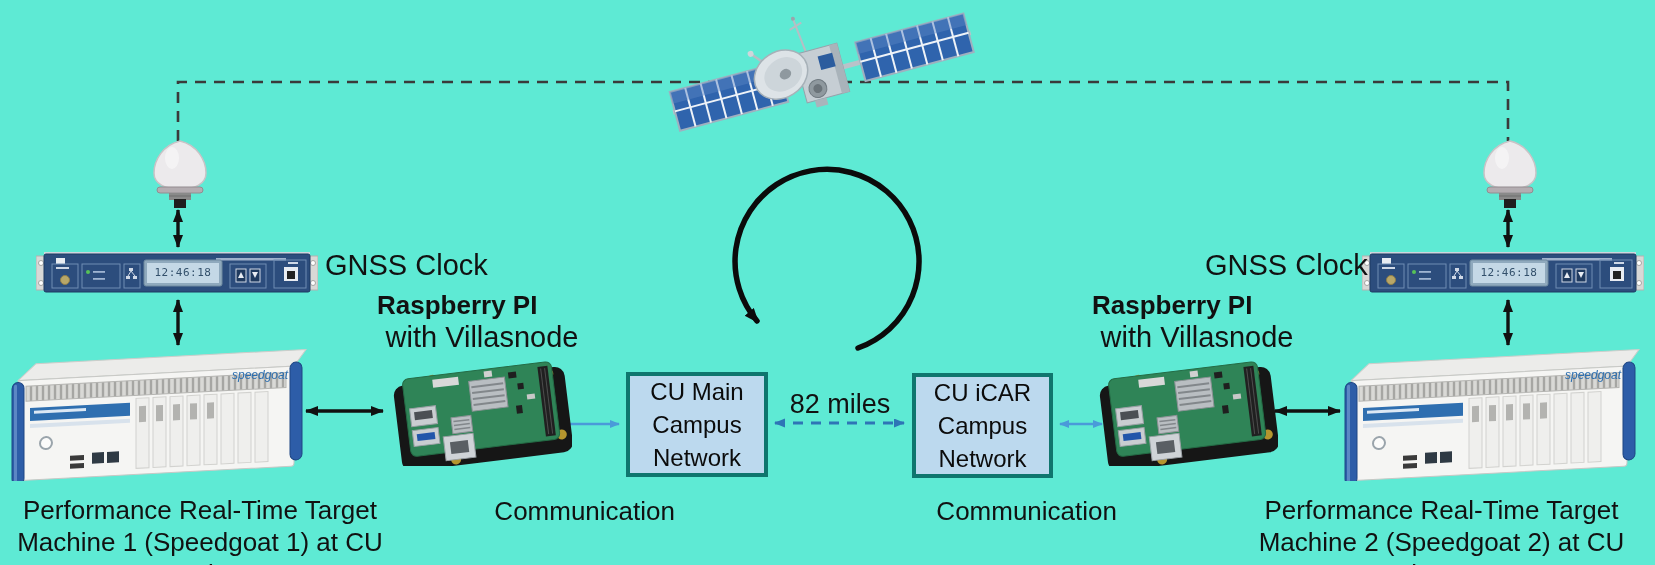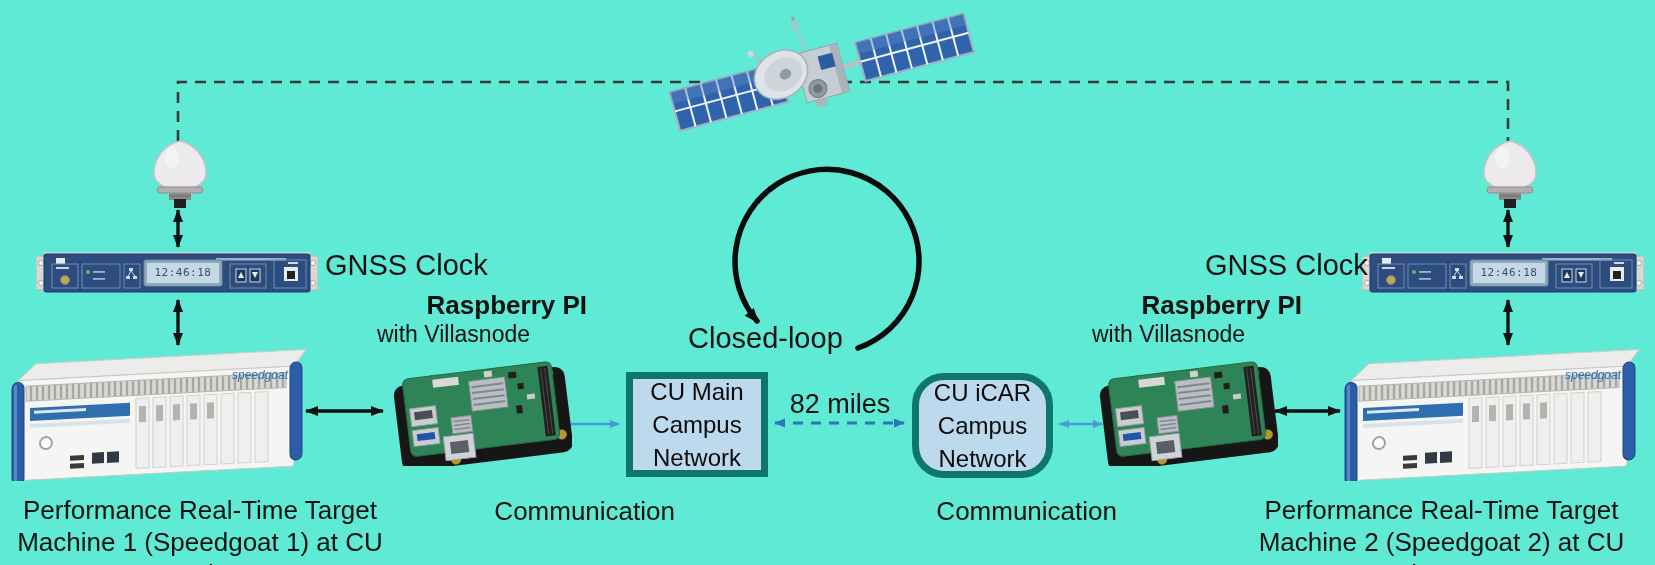"Raspberry PI" .pi-title { text-align: right -> left }
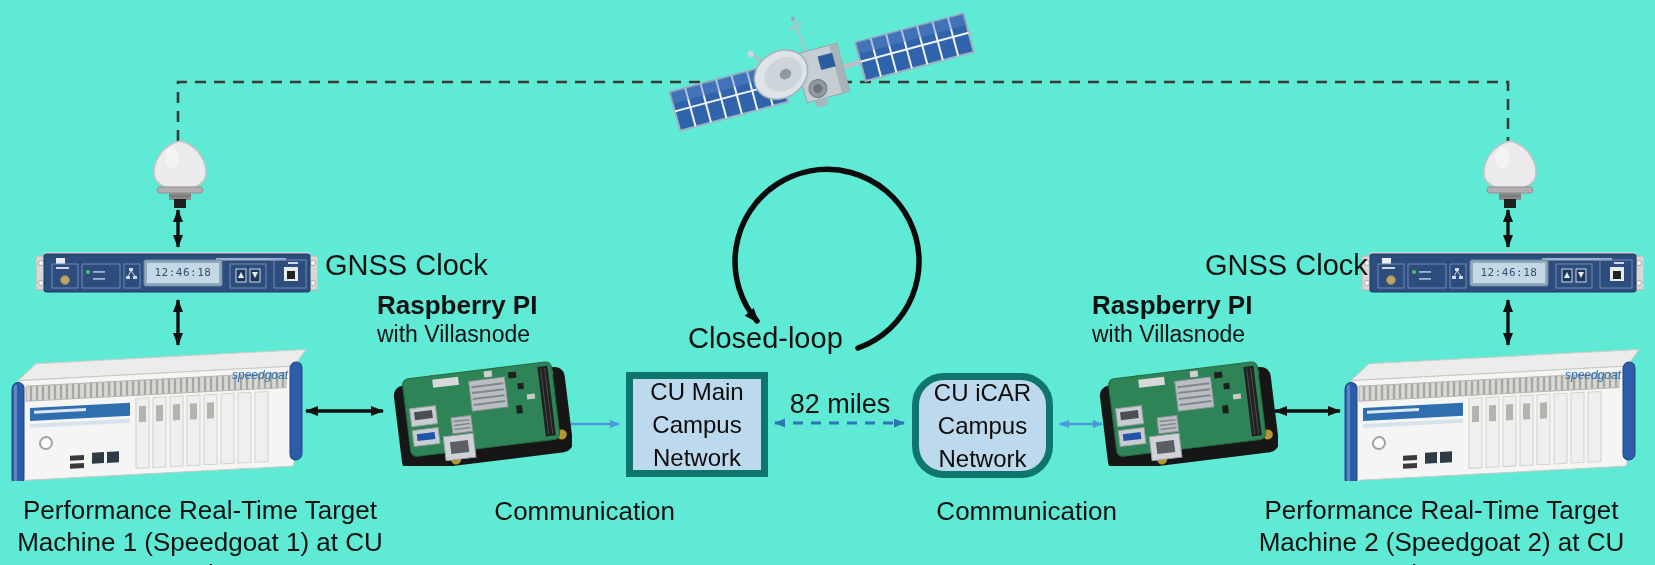"with Villasnode" .pi-sub { font-size: 23px -> 29px; text-align: none -> center }
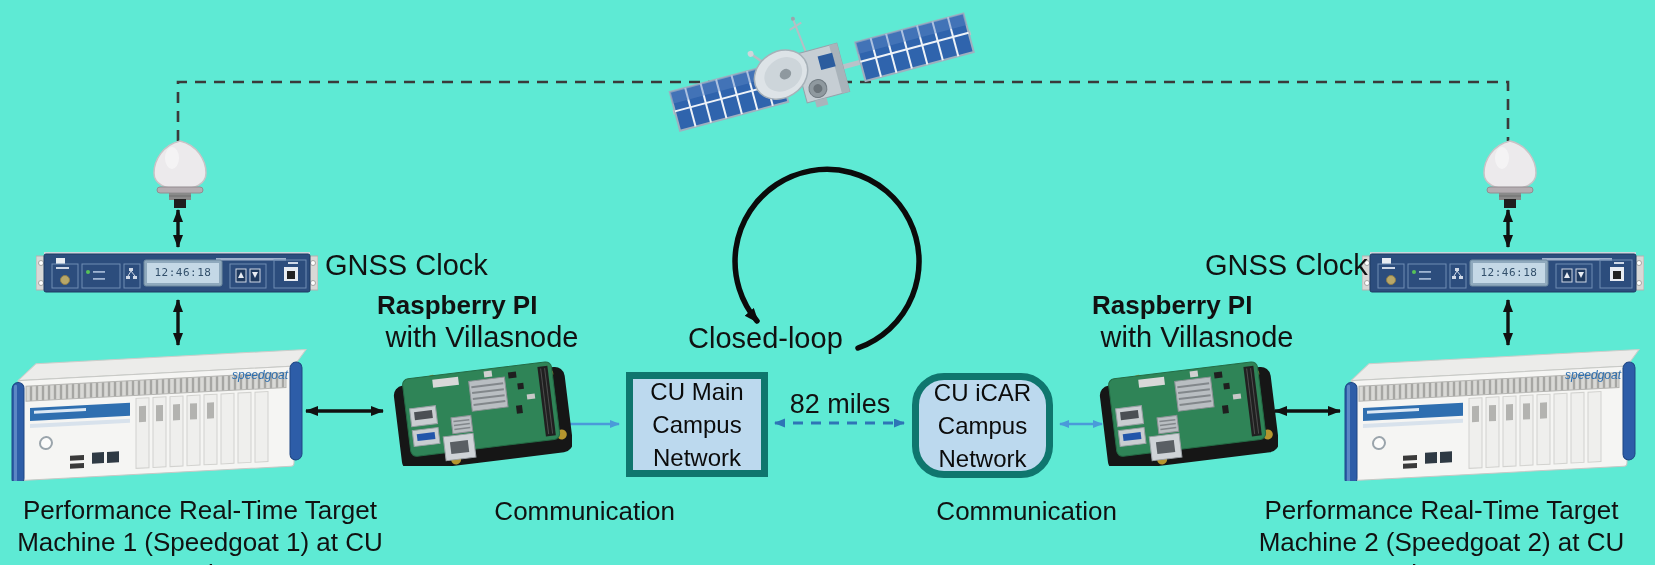"Closed-loop" div.label { html: <div>Closed-loop</div> -> none }
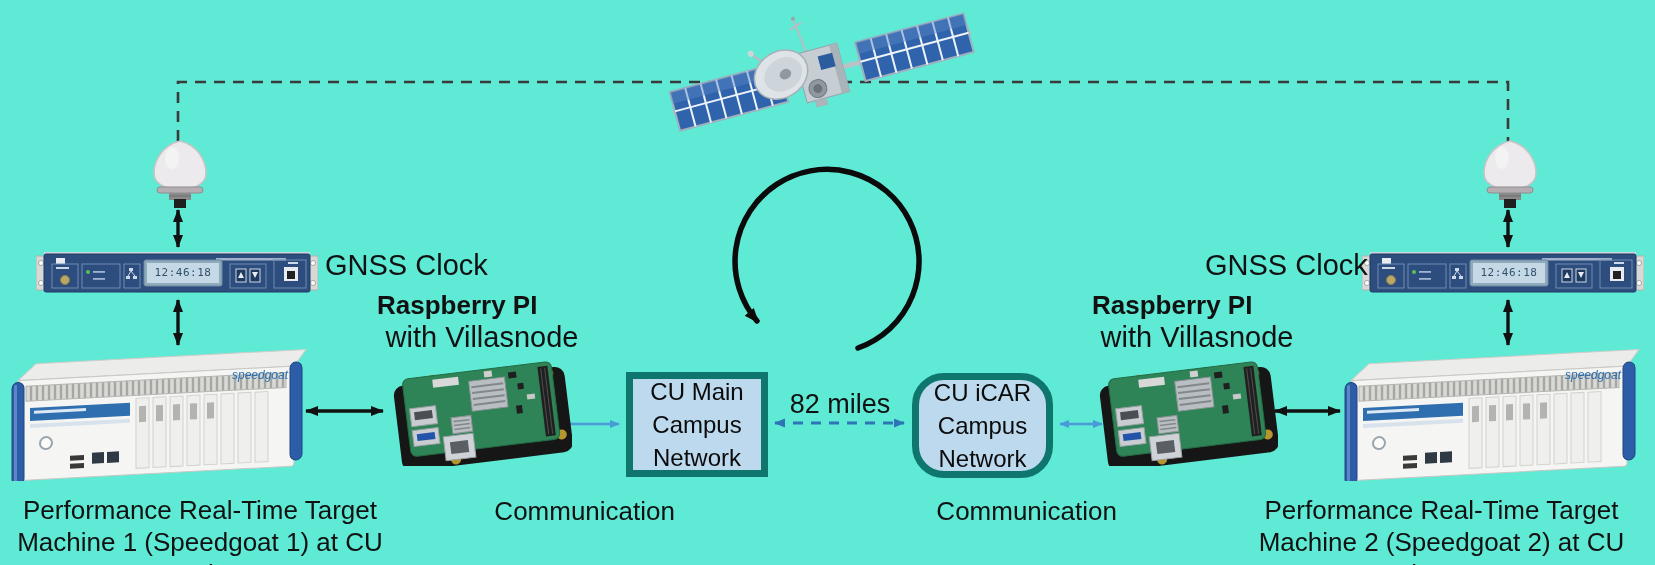"CU Main" .netbox { border: 7px solid #0f766e -> 4px solid #0f766e }
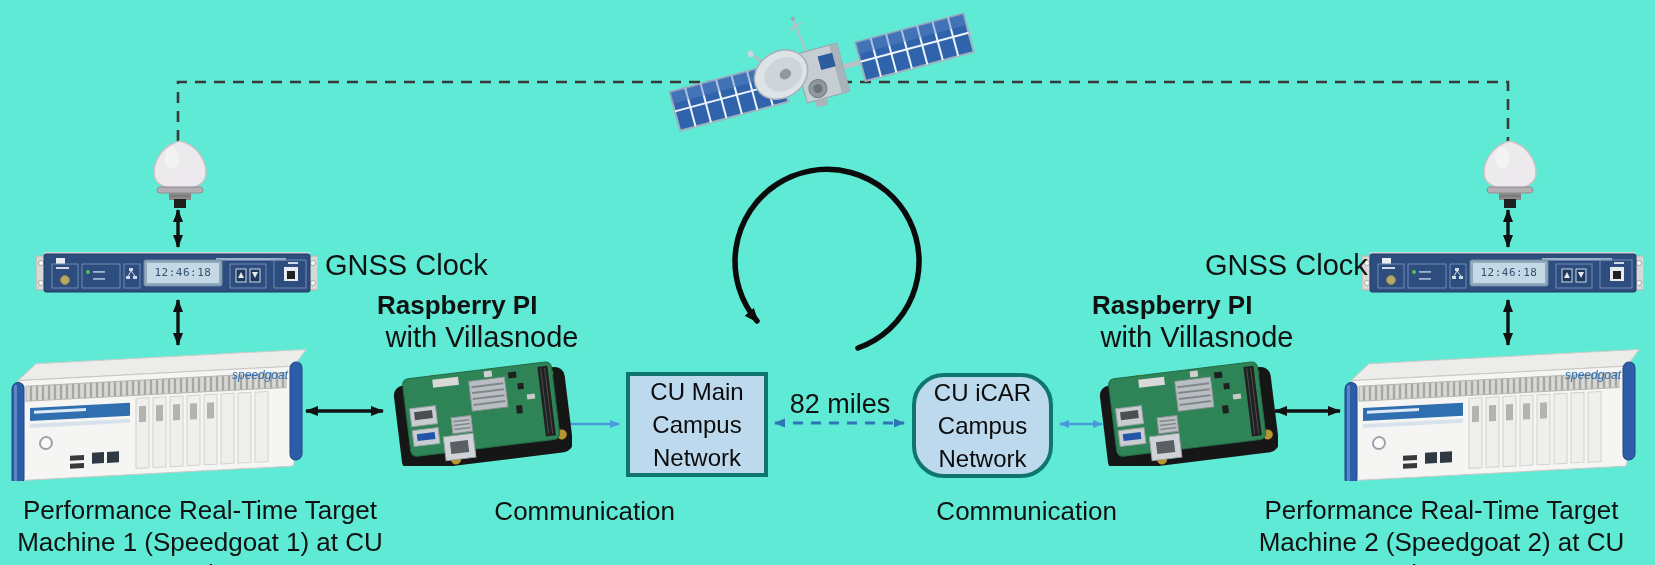"CU iCAR" div.netbox { border-radius: 32px -> none }
